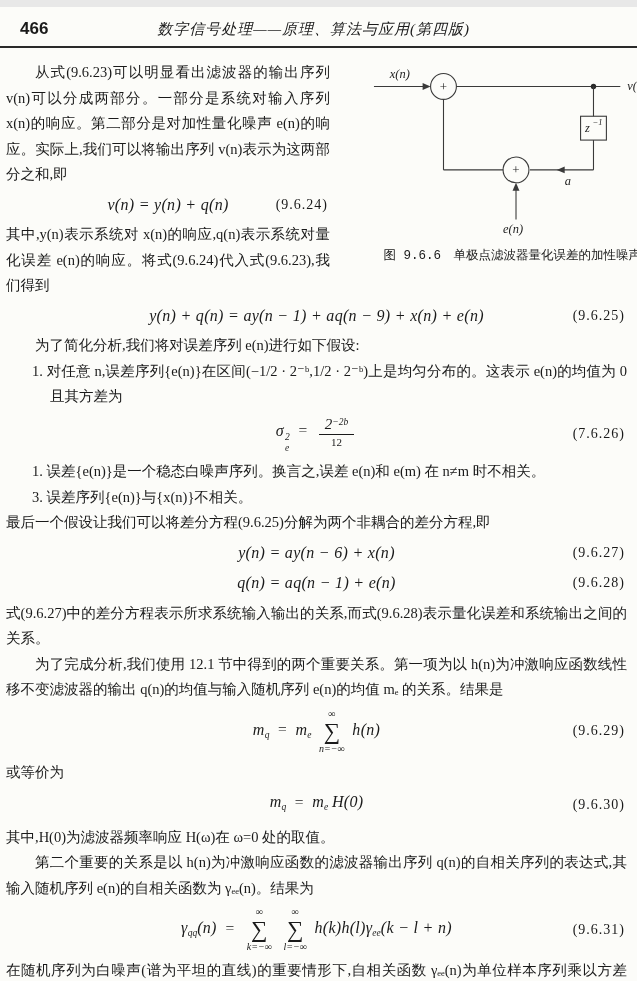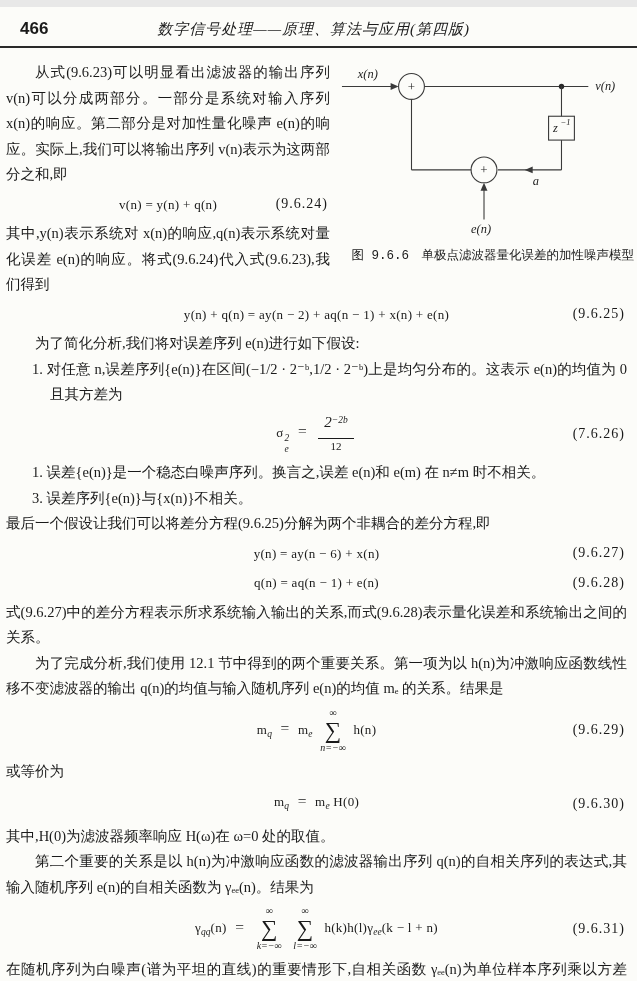"从式(9.6.23)可以明显看出滤波器的输出序列" .intro-flex { gap: none -> 32px }
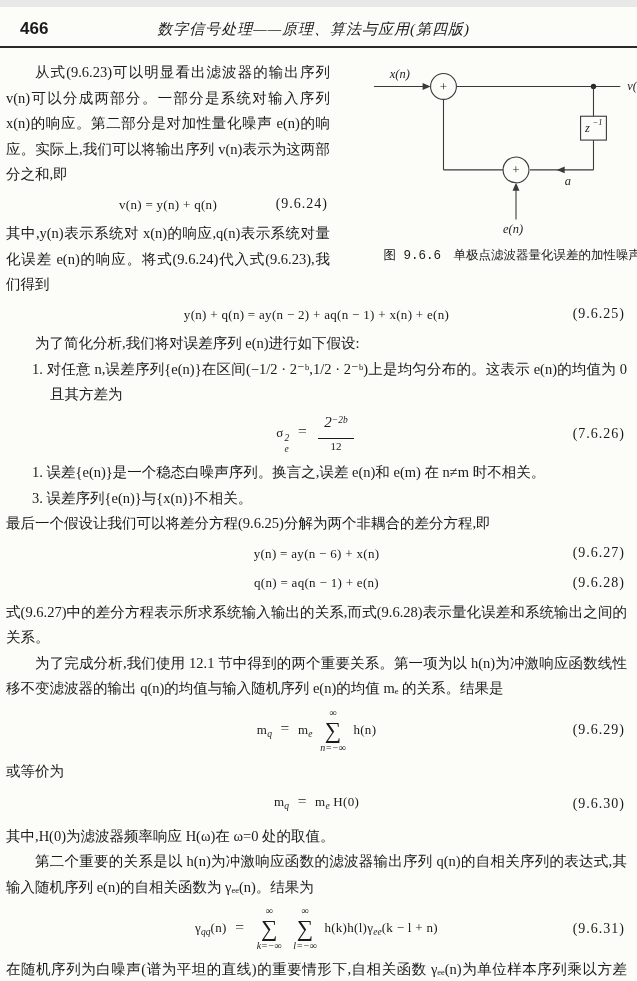"v(n) = y(n) + q(n)" .eq-body,.mi { font-size: 13px -> 16px; font-style: none -> italic }
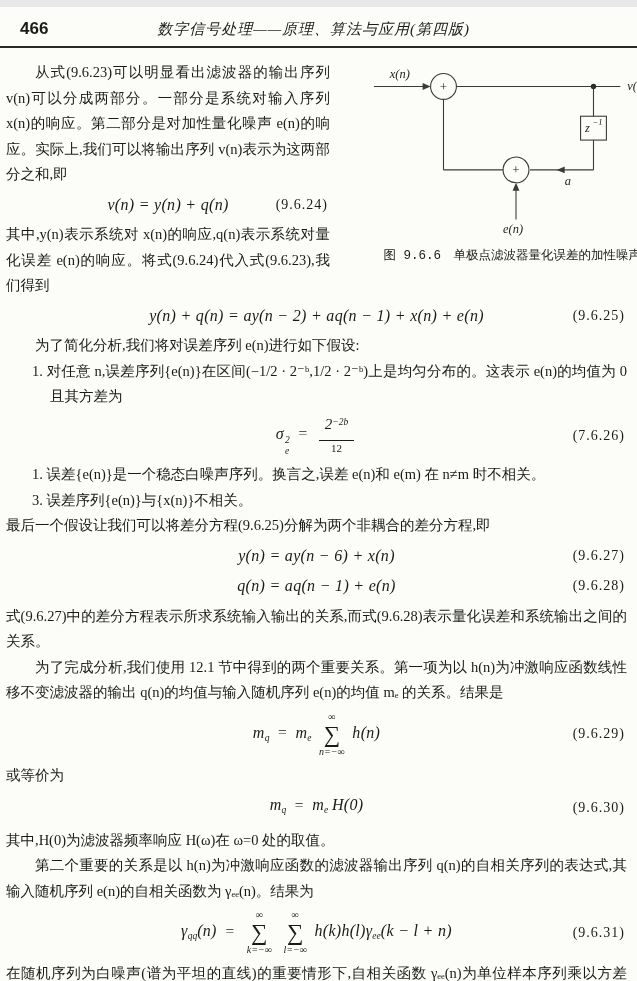"y(n) + q(n) = ay(n" span.eq-body { text: 2) + aq(n − 1 -> 1) + aq(n − 9 }
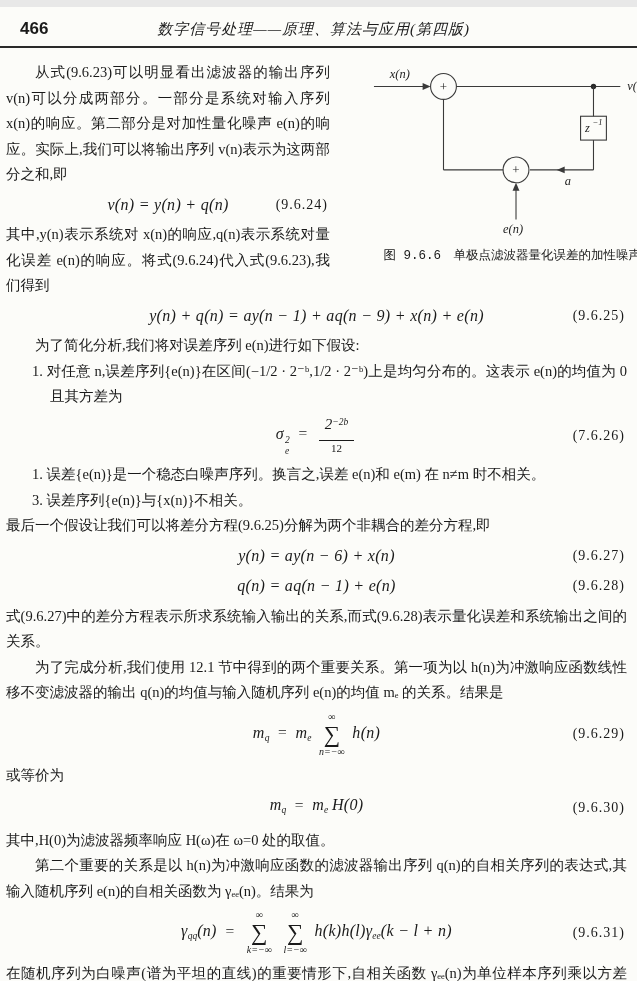"2−2b" .fnum { padding: 0 6px 7px -> 0 6px 1px }
